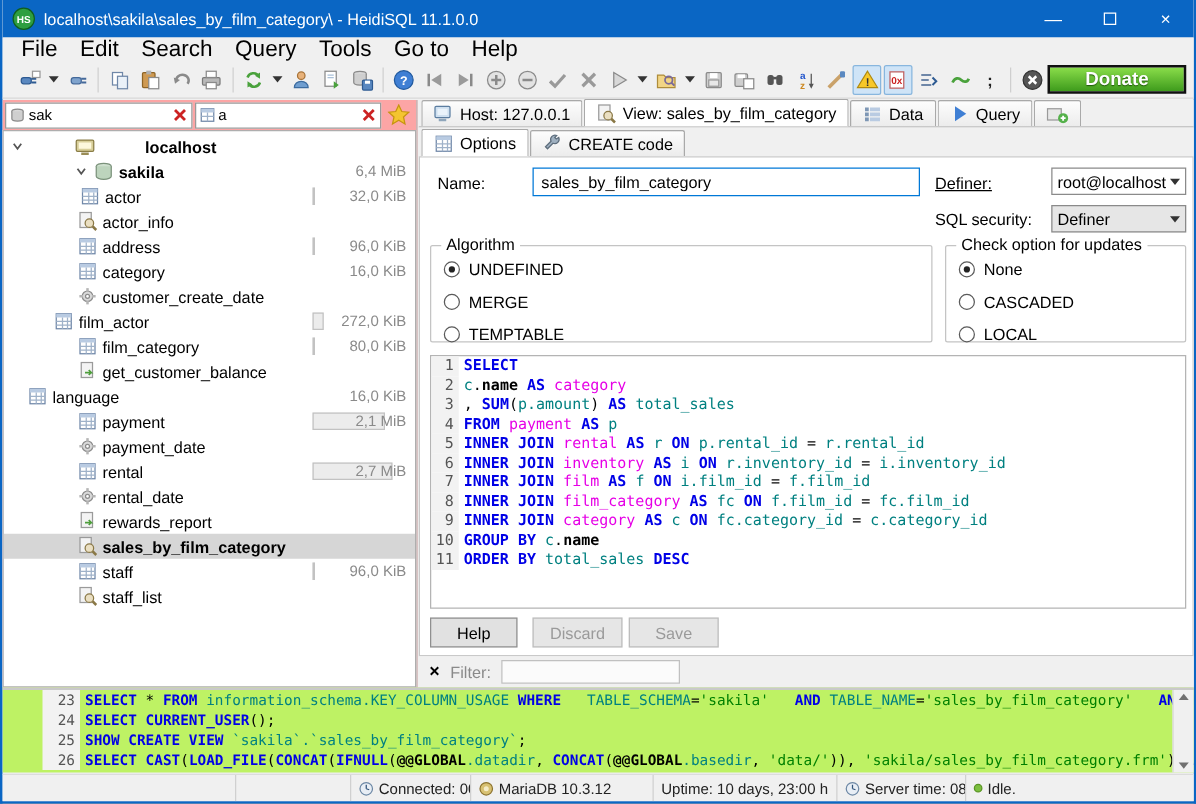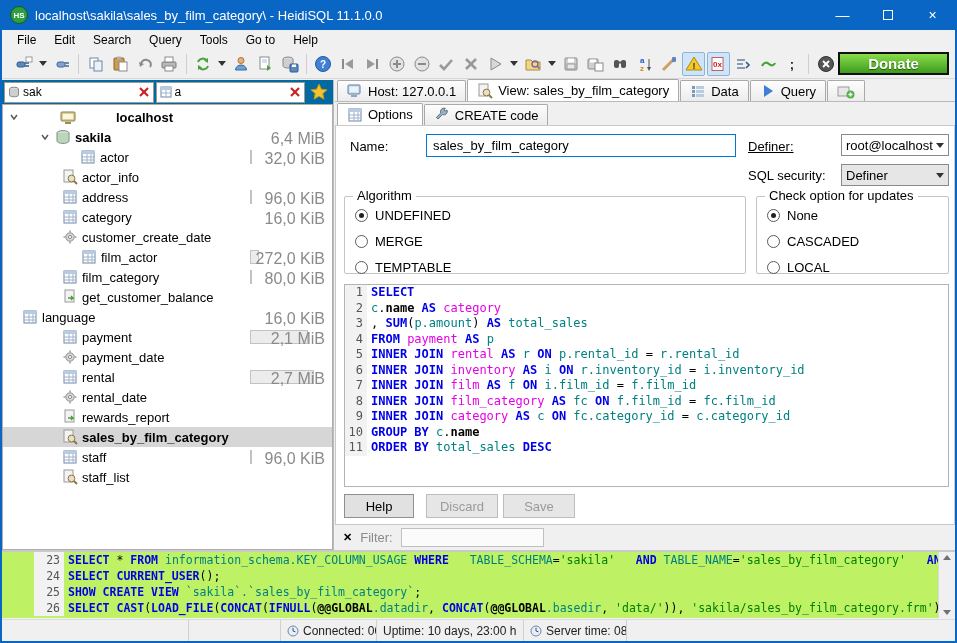"File" .menu-item { font-size: 12px -> 18px }
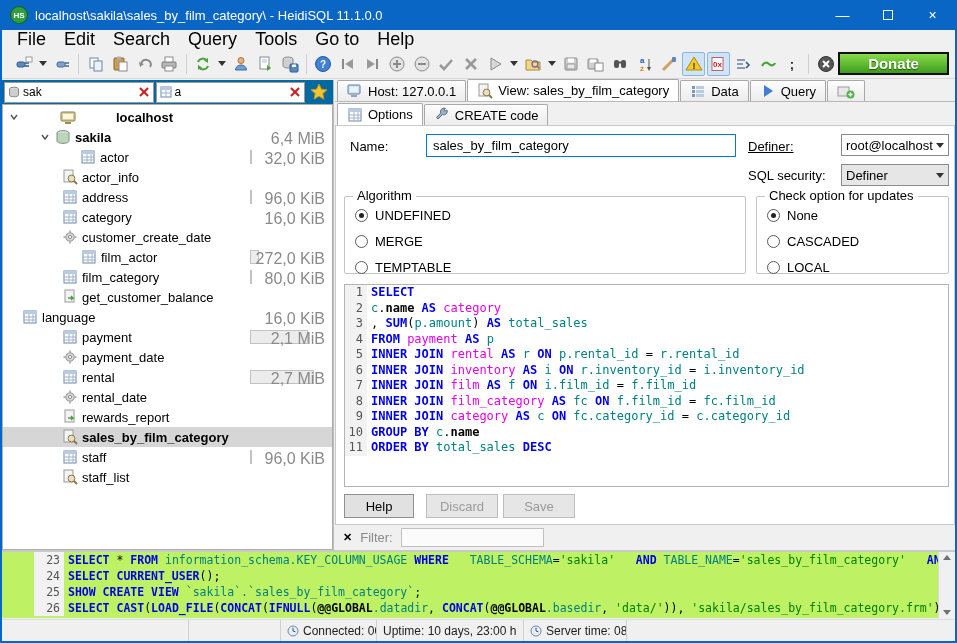"sak" .sidebar { background: #0369a1 -> #fca5a5 }
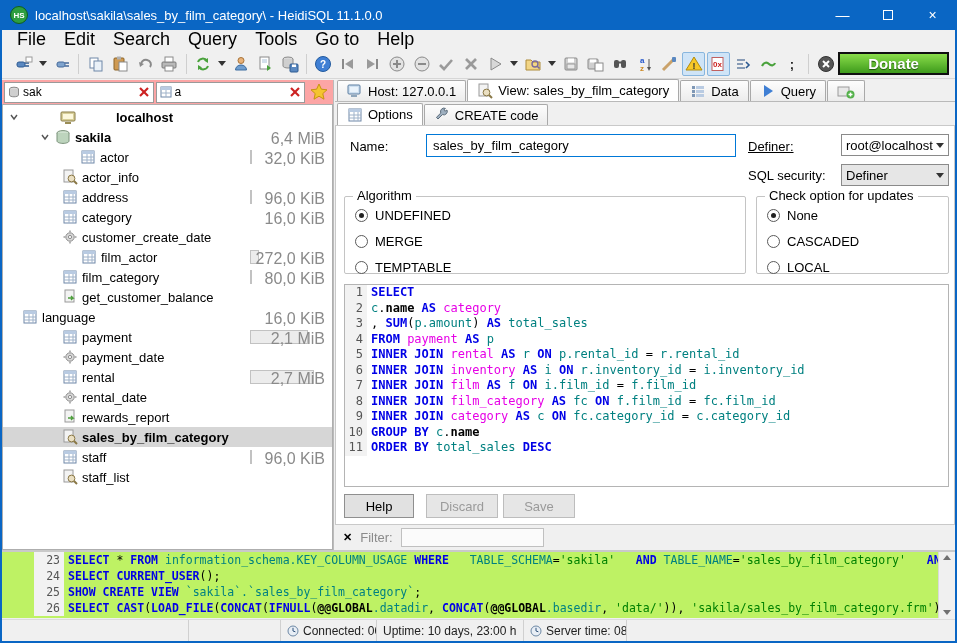"sakila" div.trow { margin-left: none -> 20px }
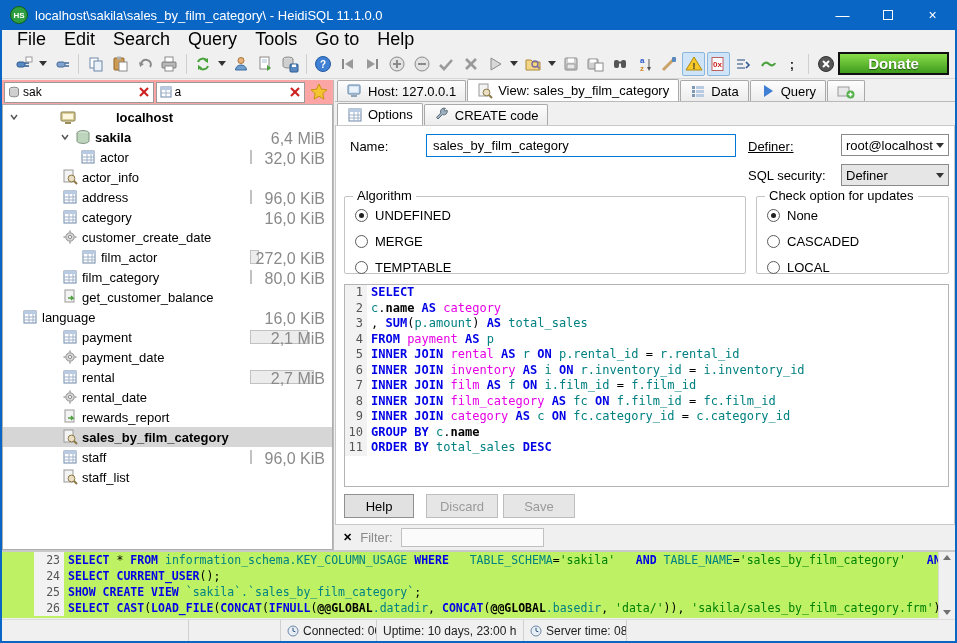"6,4 MiB" .sizetxt { font-size: 16px -> 12px }
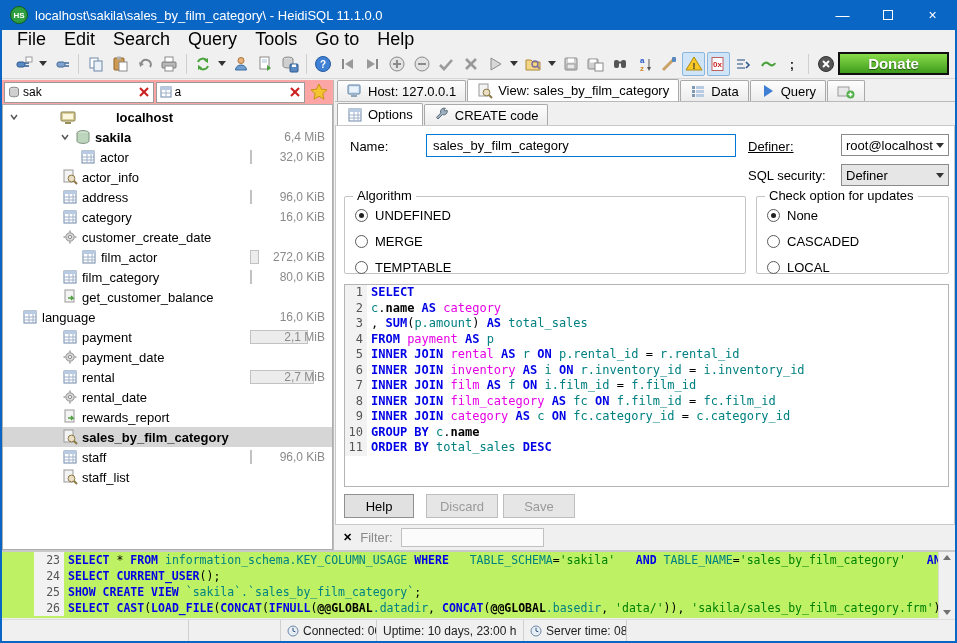"actor" div.trow { margin-left: 16px -> none }
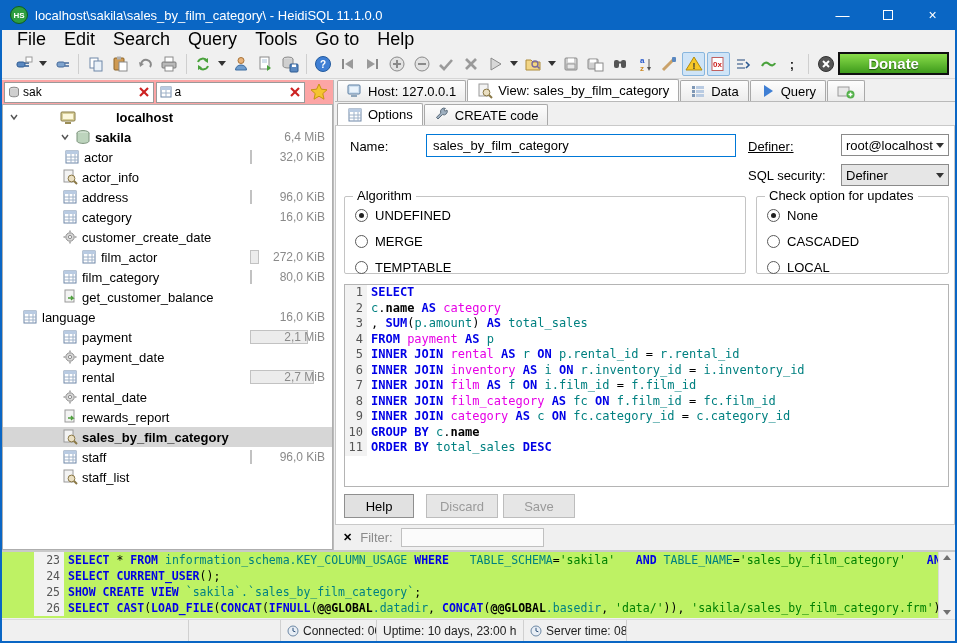"film_actor" div.trow { margin-left: 23px -> none; padding-left: 36px -> 21px }
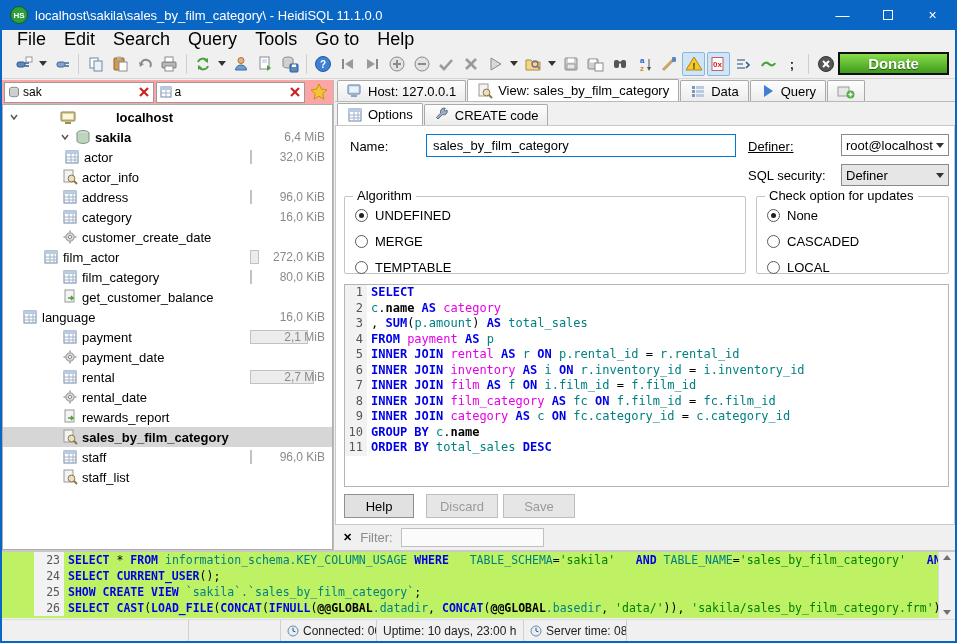"MariaDB 10.3.12" div.scell { html: none -> <div> <span> <svg> <circle></circle> <circle></circle> </svg> </span> <span>MariaDB 10.3.12</span> </div> }
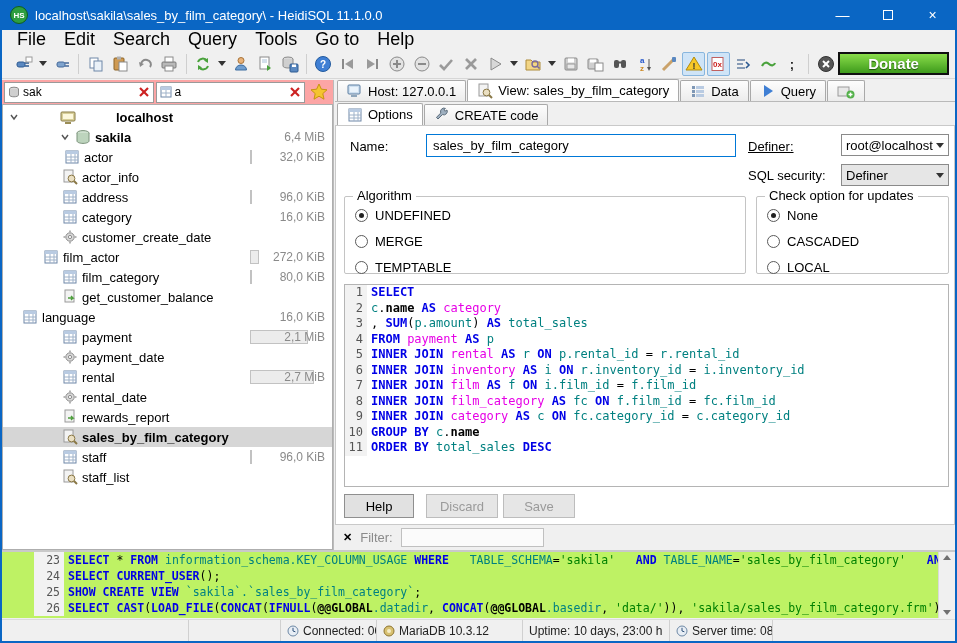"Idle." div.scell { html: none -> <div> <span></span> <span>Idle.</span> </div> }
